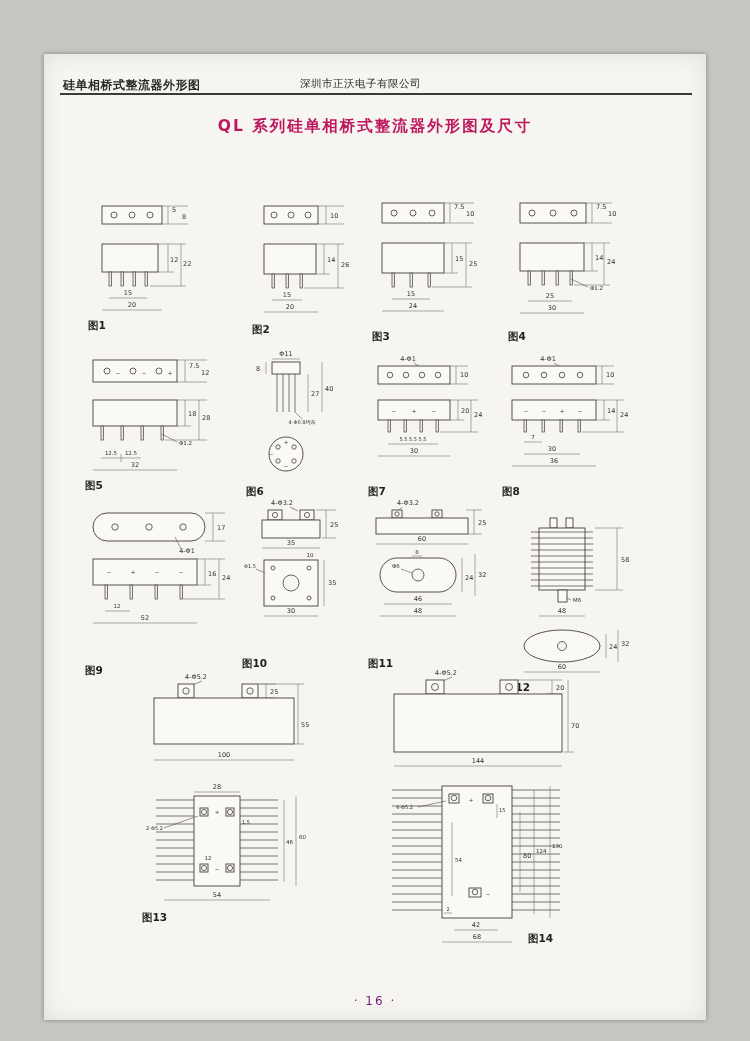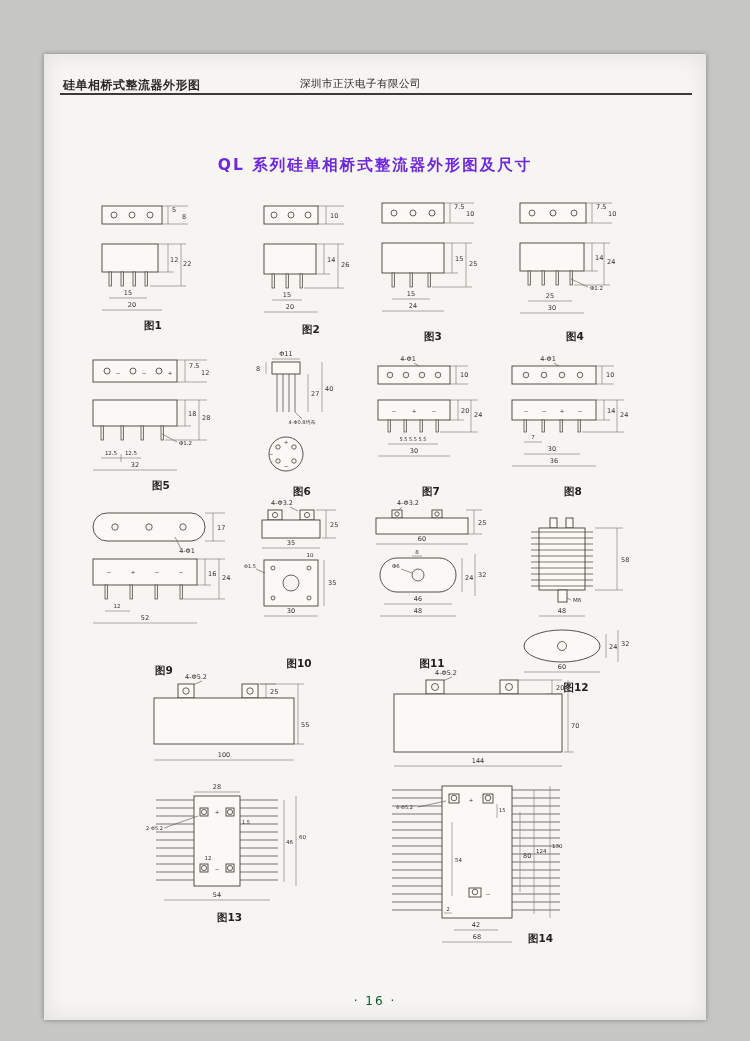"QL 系列硅单相桥式整流器外形图及尺寸" .page-title { color: #6d28d9 -> #be185d; margin-top: 39px -> none }
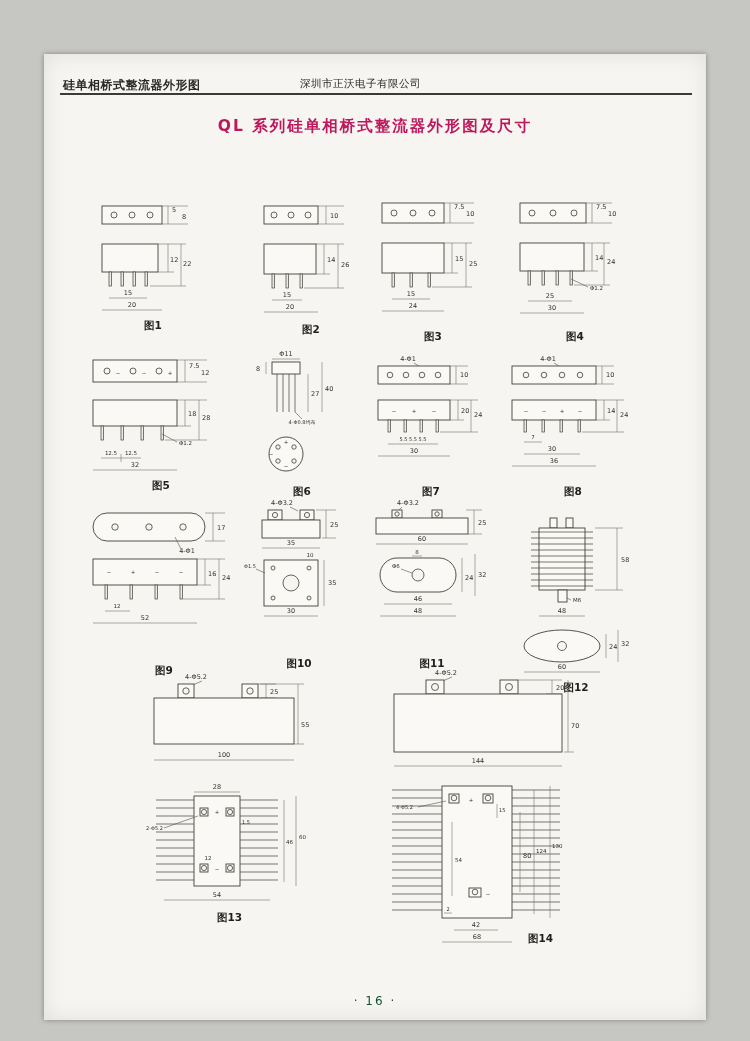"图1" .caption { text-align: center -> left }
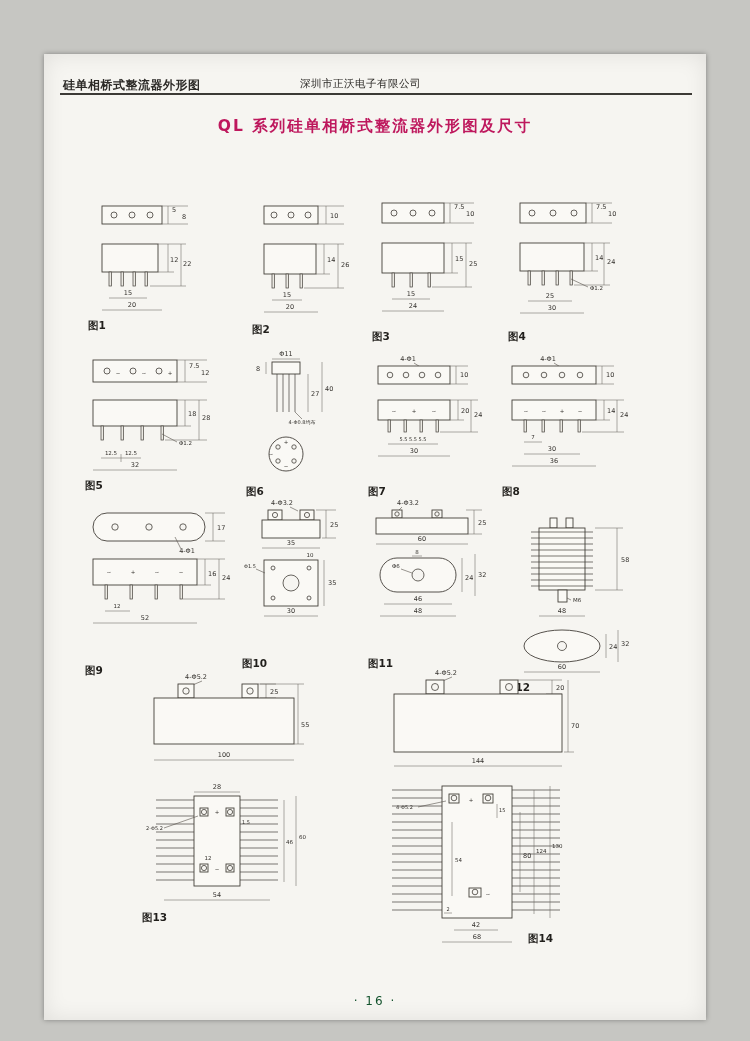"· 16 ·" .footer { color: #14532d -> #701a75 }
